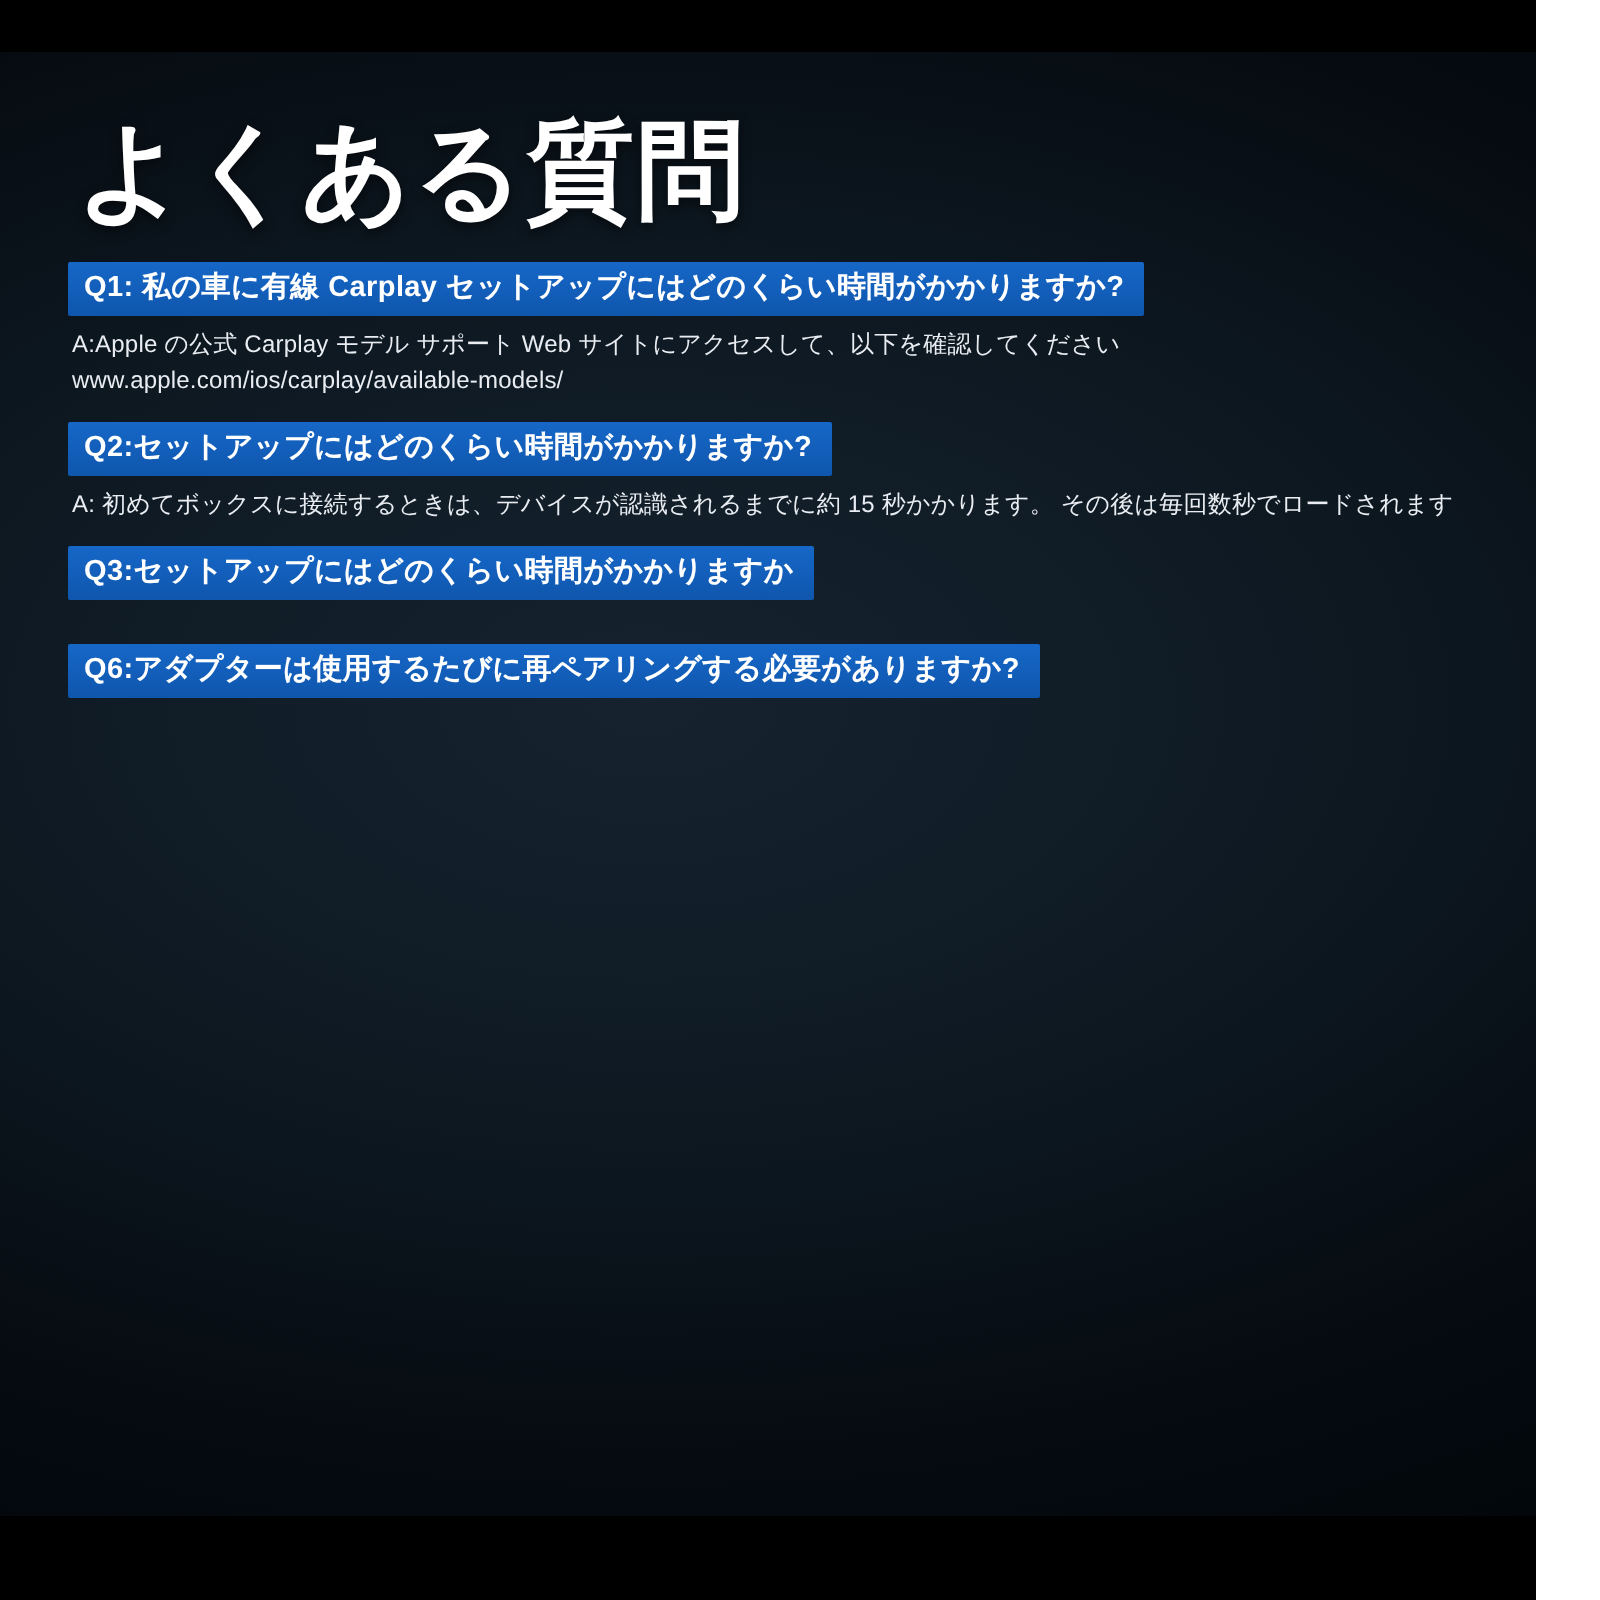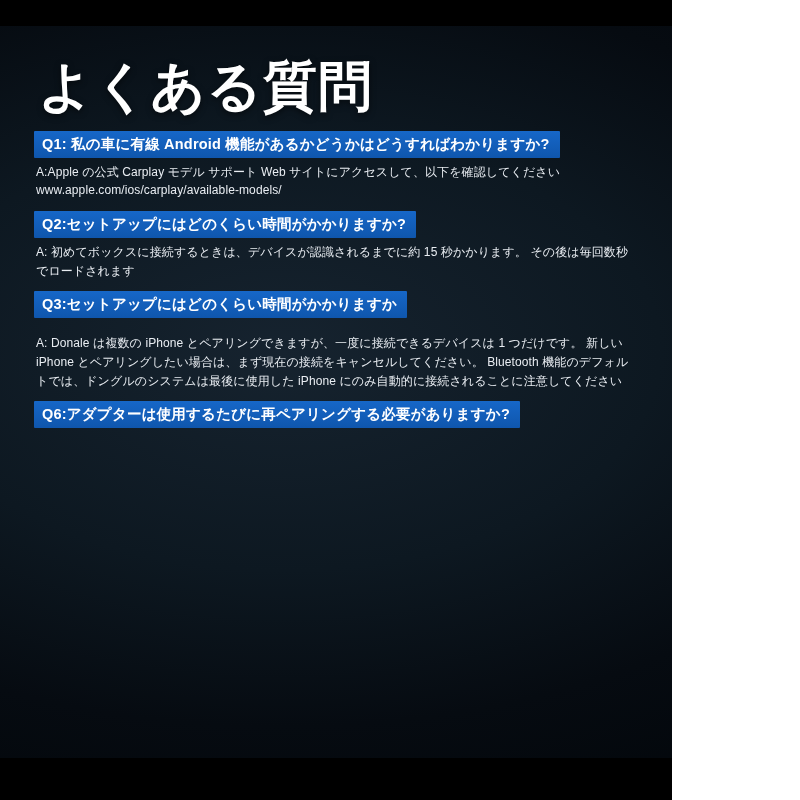"よくある質問" #page { width: 672px -> 768px }
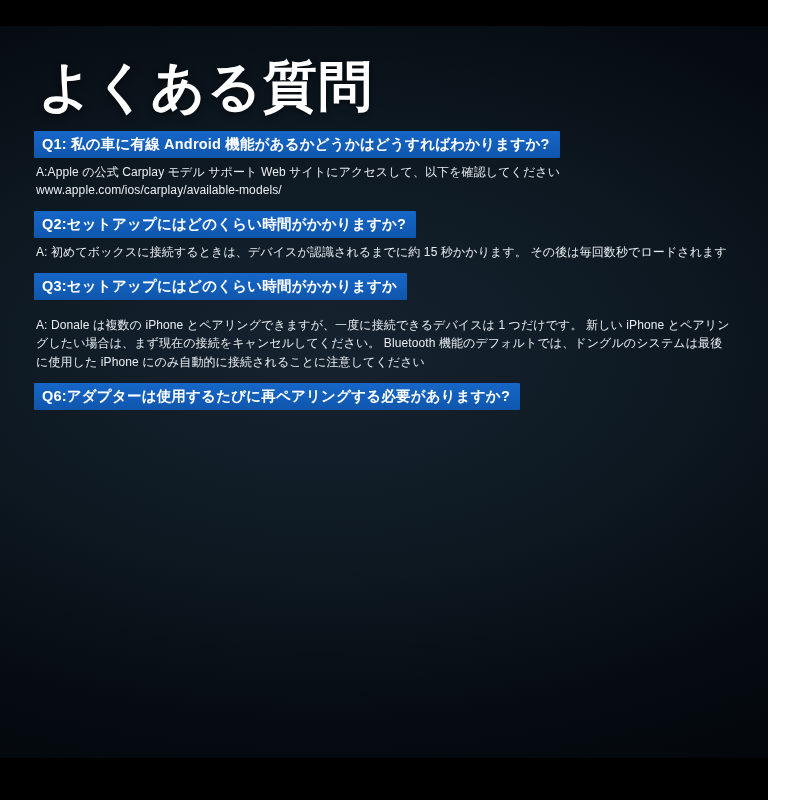"Q1: 私の車に有線 Android" div.q-bar { text: Android 機能があるかどうかはどうすればわ -> Carplay セットアップにはどのくらい時間がか }
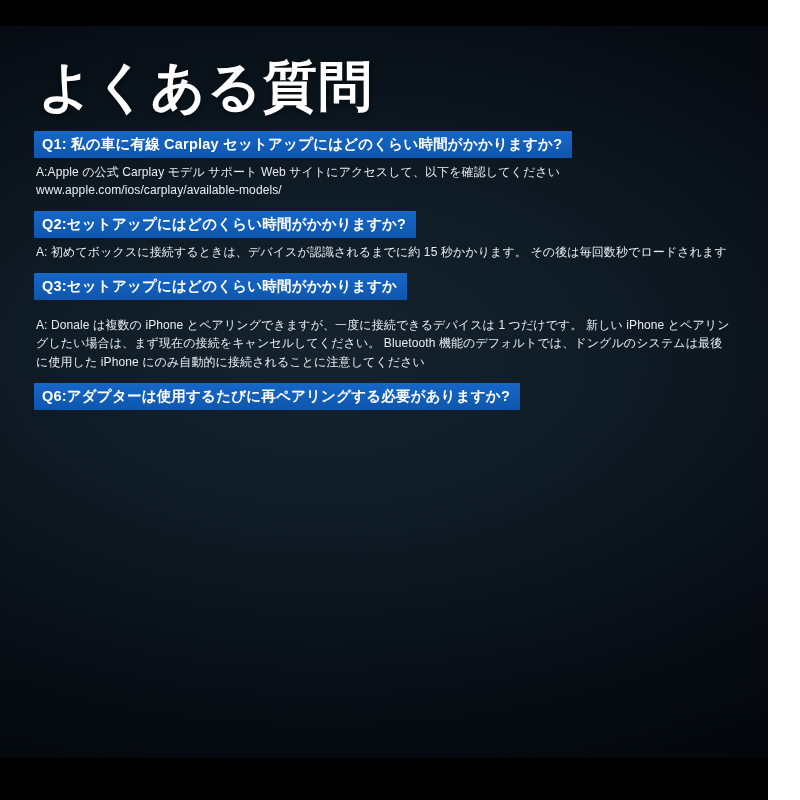"A: Donale は複数の iPhone" div.answer { html: <div>A: Donale は複数の iPhone とペアリングできますが、一度に接続できるデバイスは 1 つだけです。 新しい iPhone とペアリングしたい場合は、まず現在の接続をキャンセルしてください。 Bluetooth 機能のデフォルトでは、ドングルのシステムは最後に使用した iPhone にのみ自動的に接続されることに注意してください</div> -> none }
